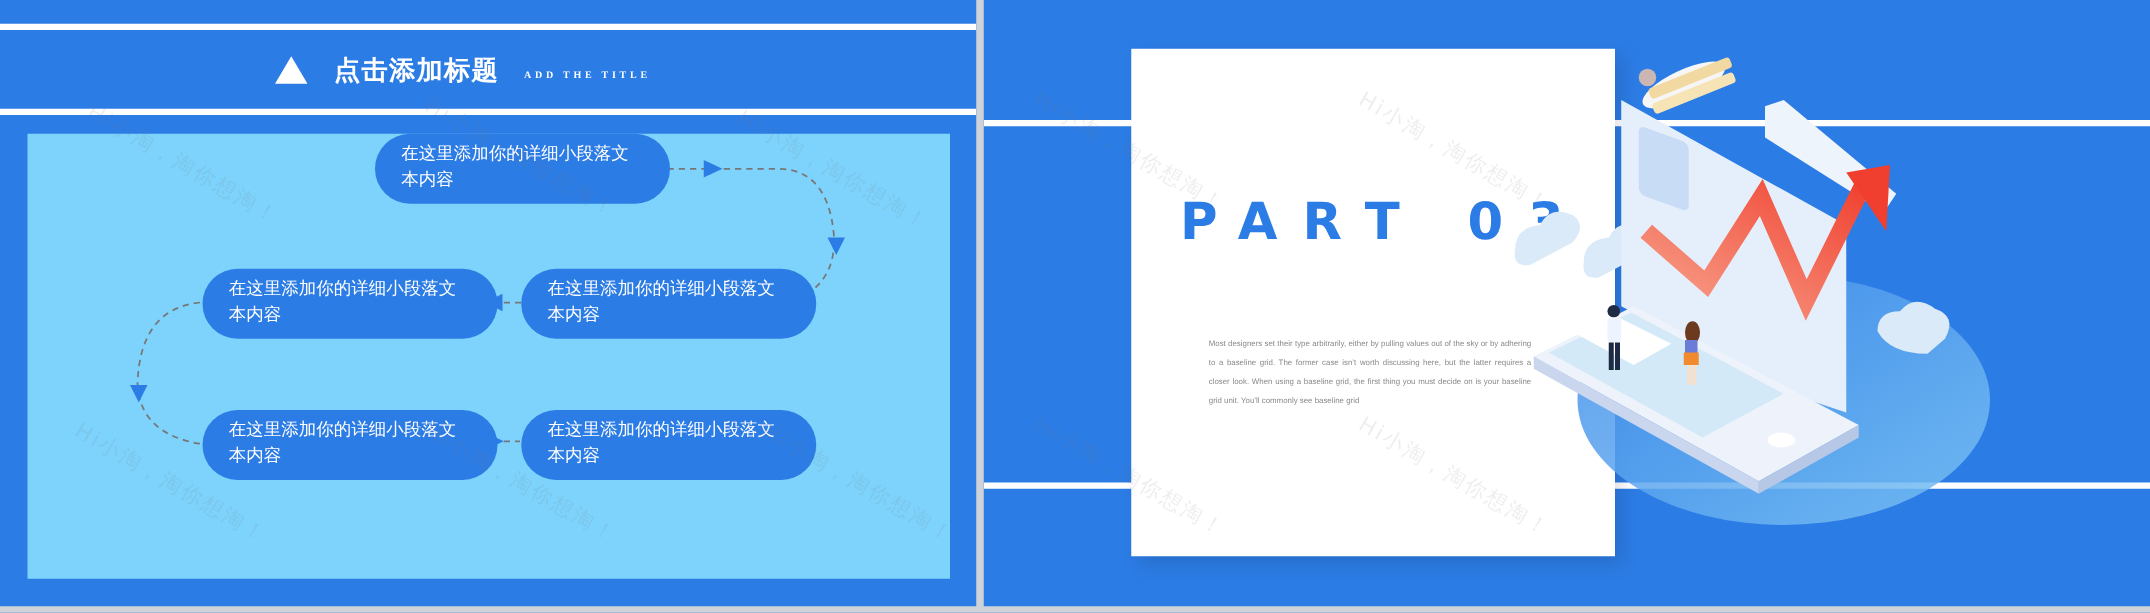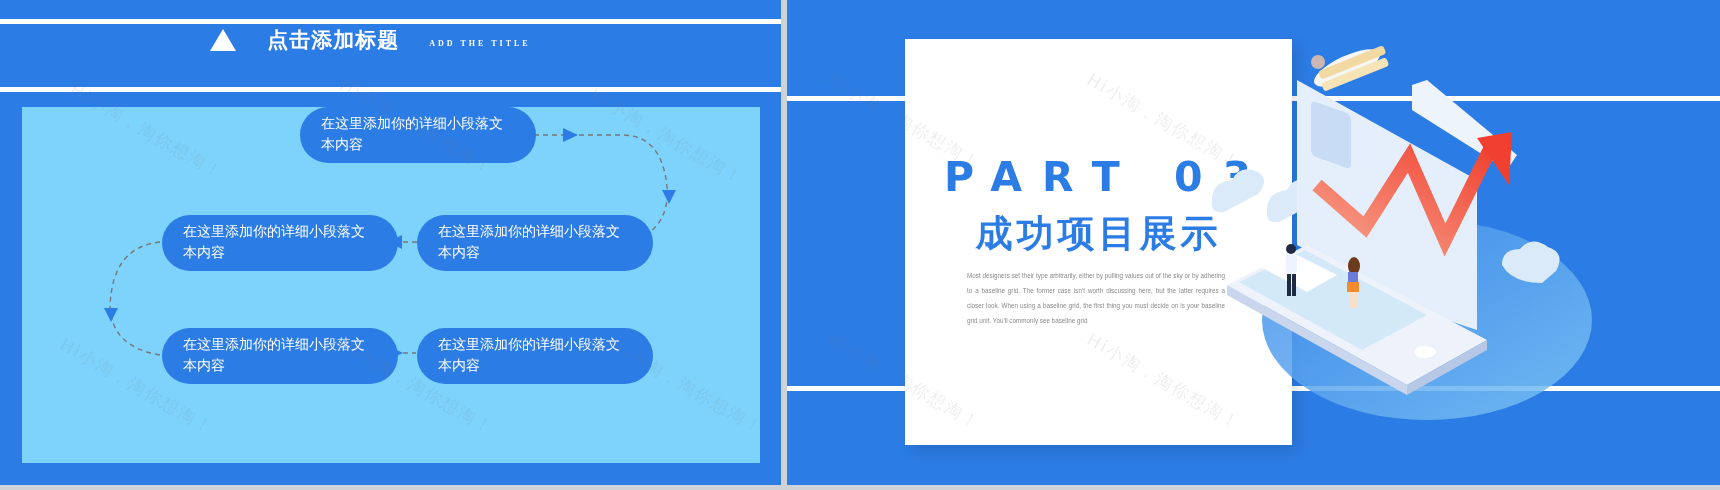"点击添加标题" .title-bar { gap: 18px -> 8px; top: 9px -> 25px }
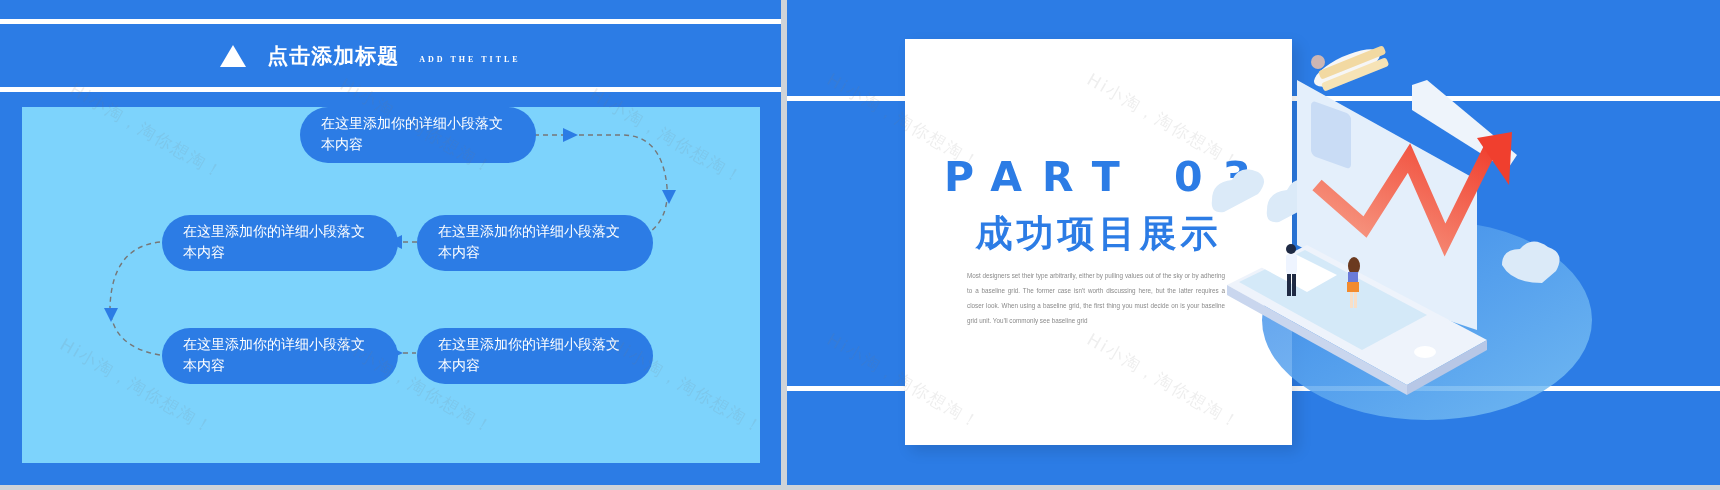"成功项目展示" div.part-title { html: <div>成功项目展示</div> -> none }
